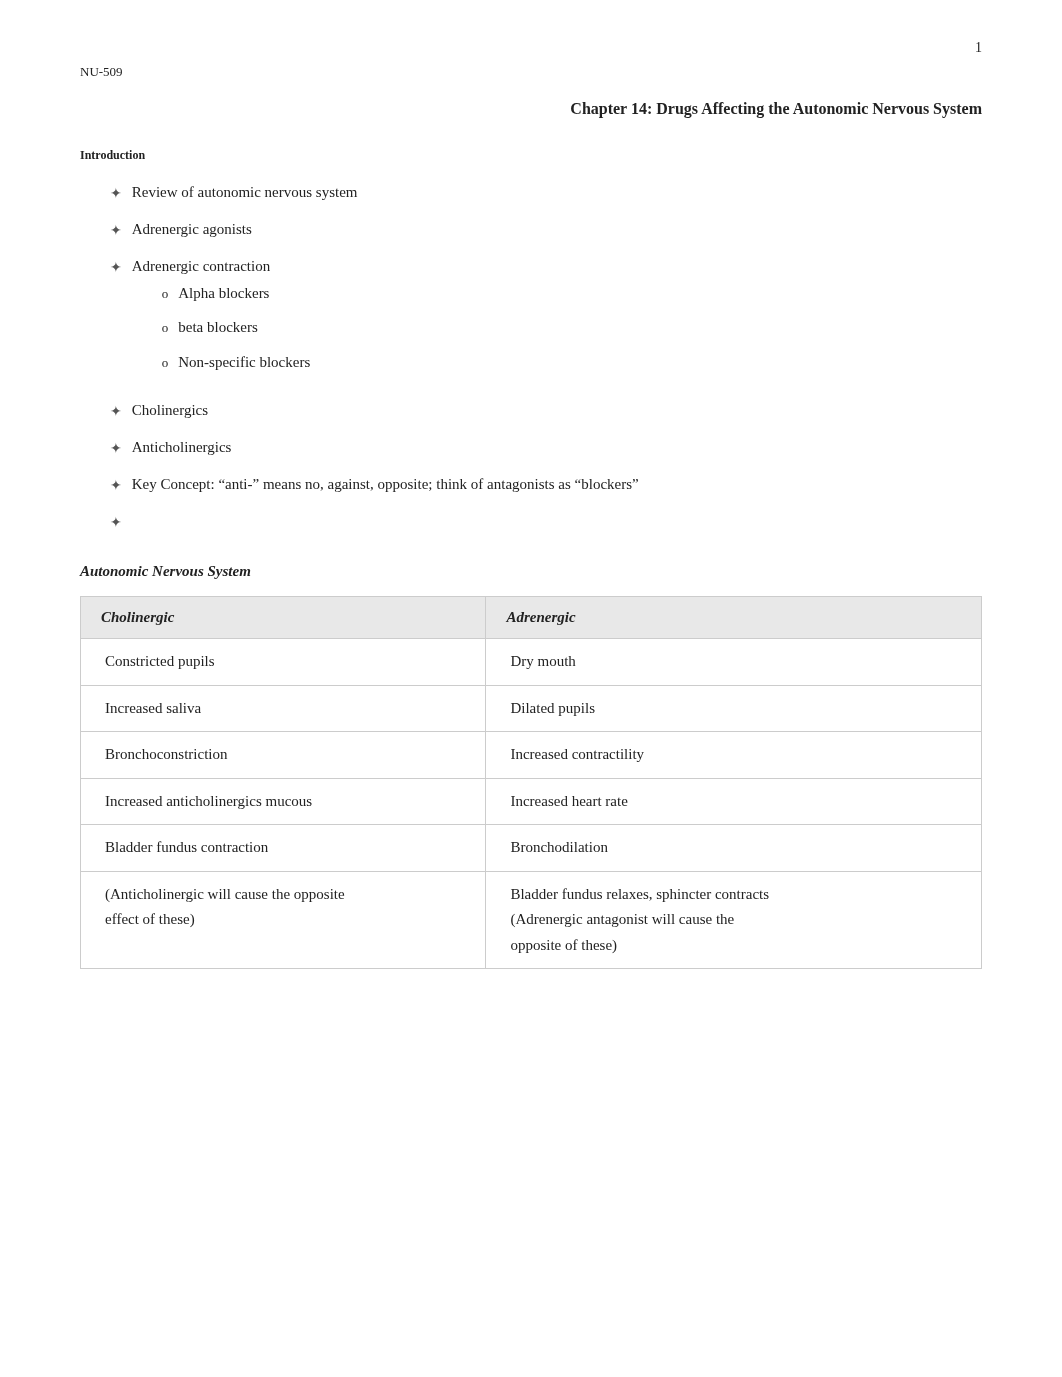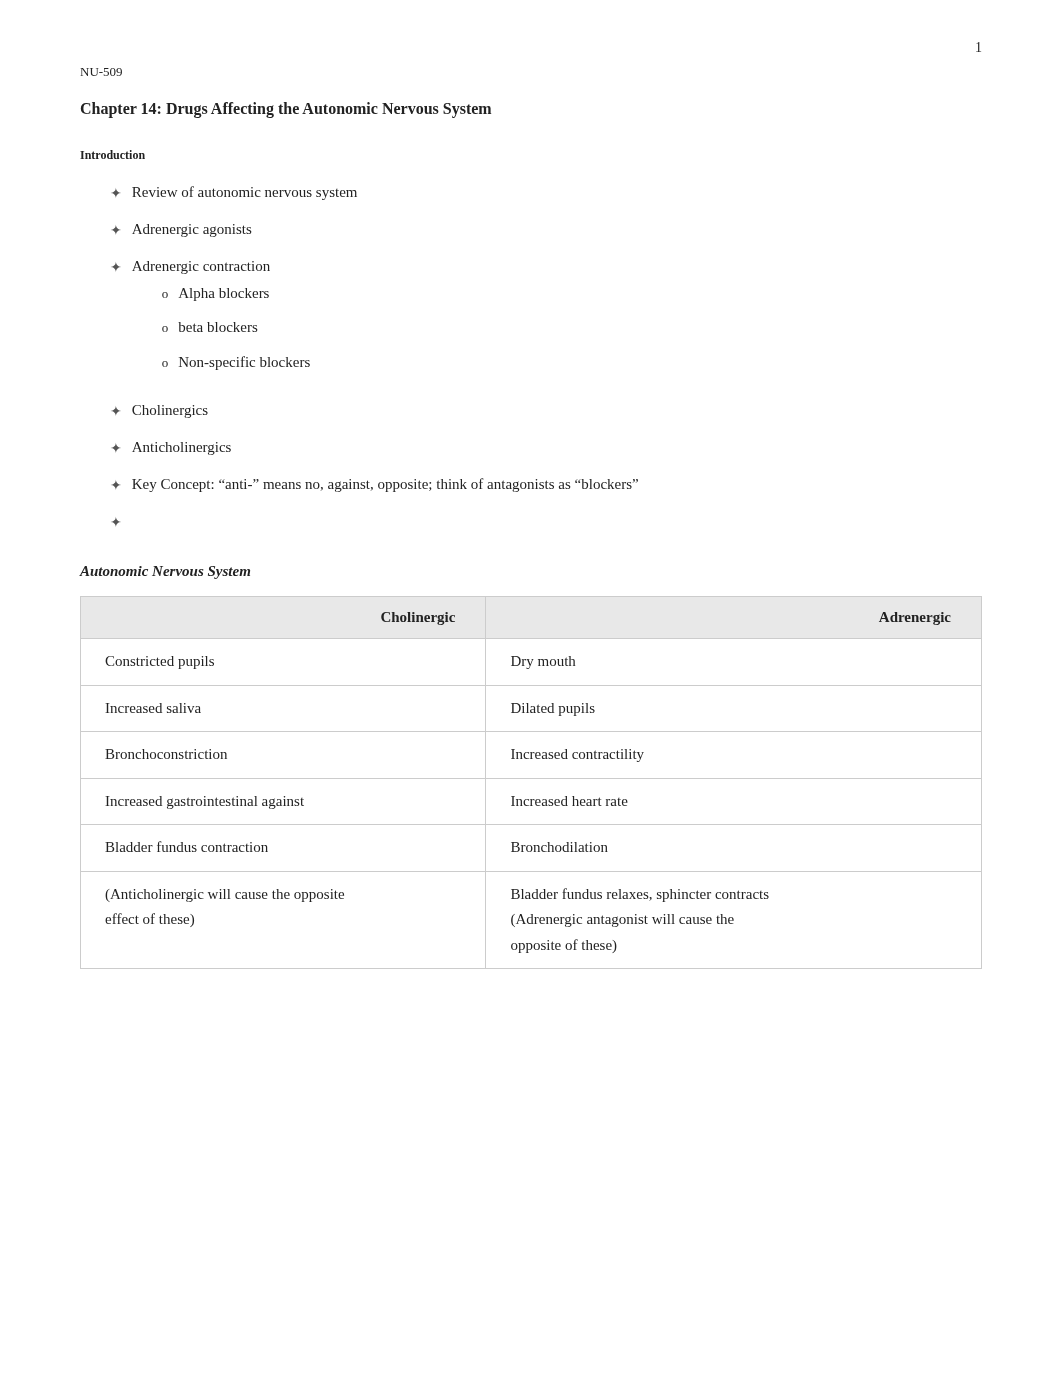"Chapter 14: Drugs Affecting the" .chapter-title { text-align: left -> right }
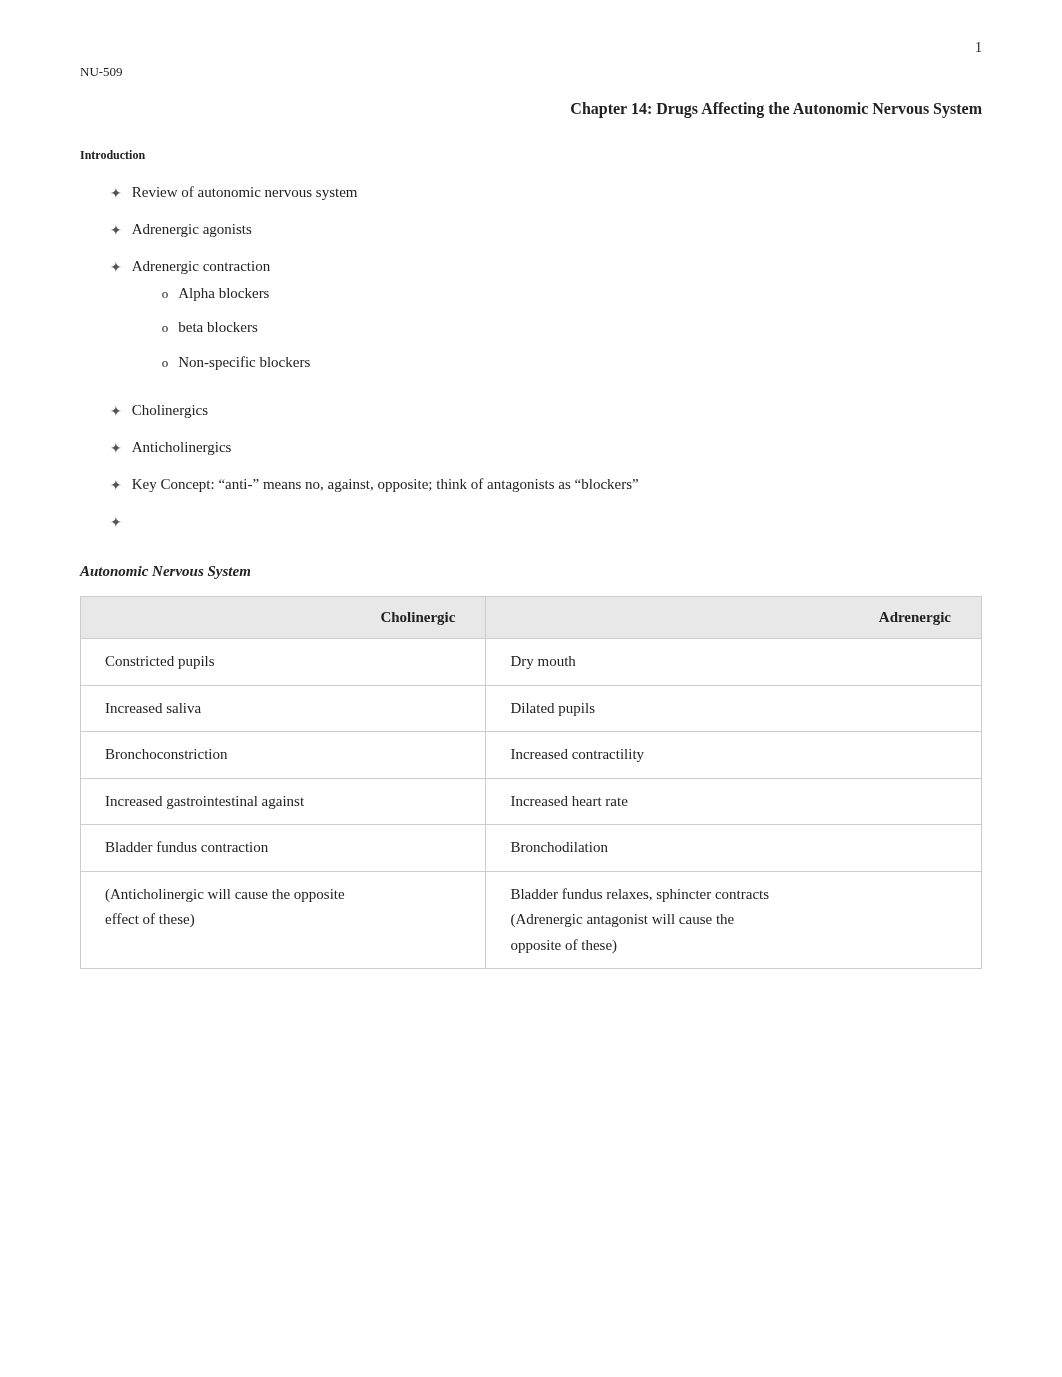"Cholinergic" .comparison-table th { font-style: none -> italic; padding: 12px 30px -> 12px 20px; text-align: right -> left }
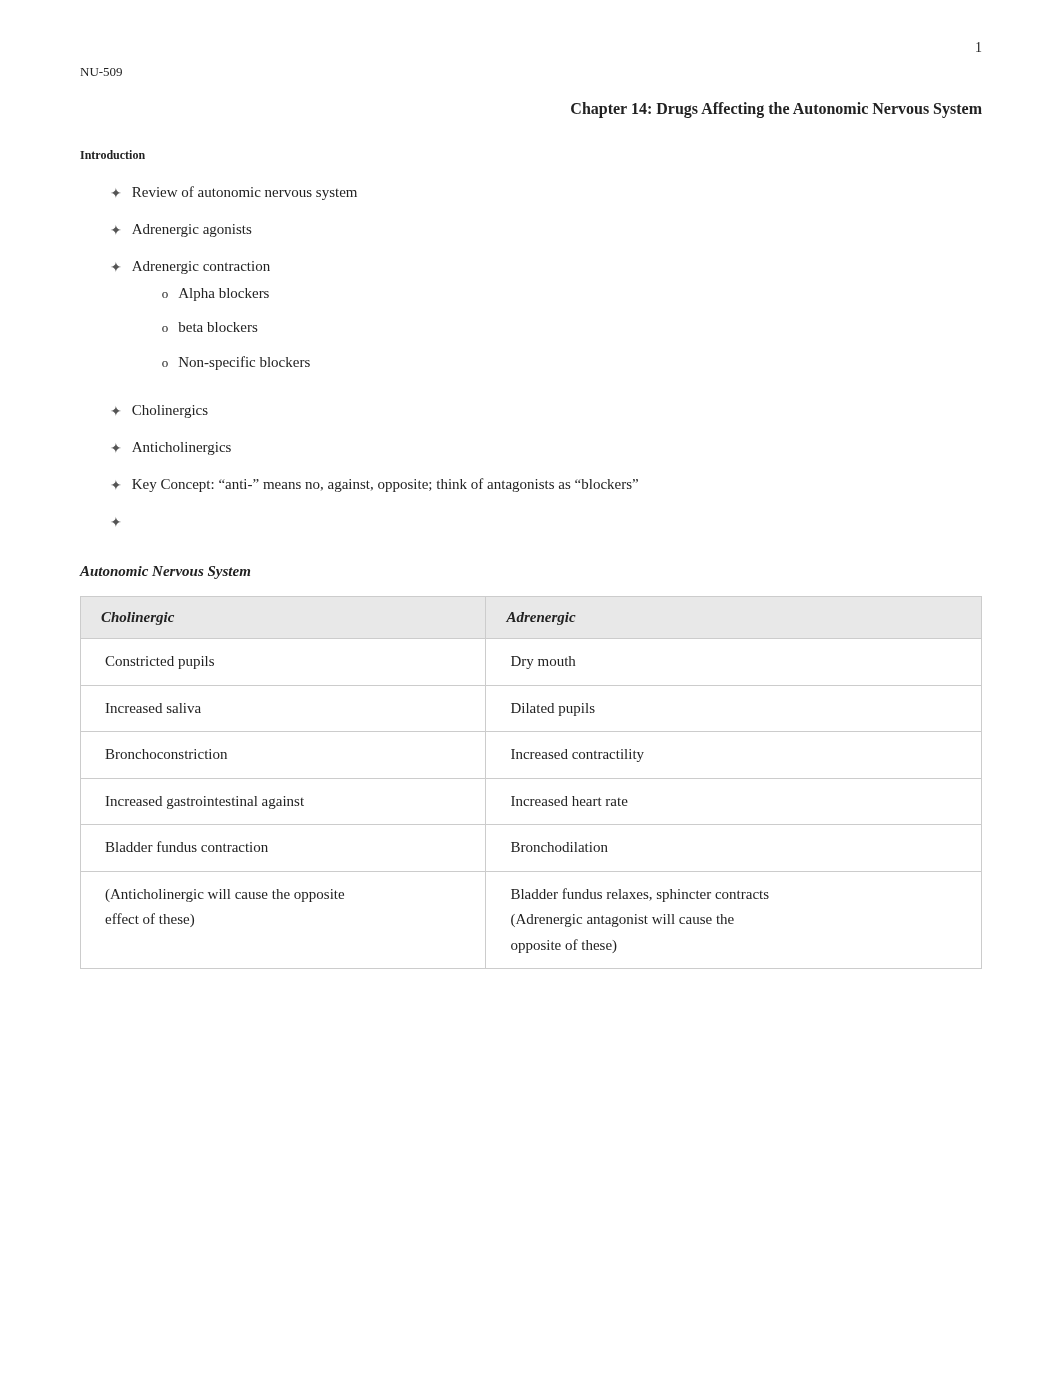"Increased gastrointestinal against" td { text: gastrointestinal against -> anticholinergics mucous }
